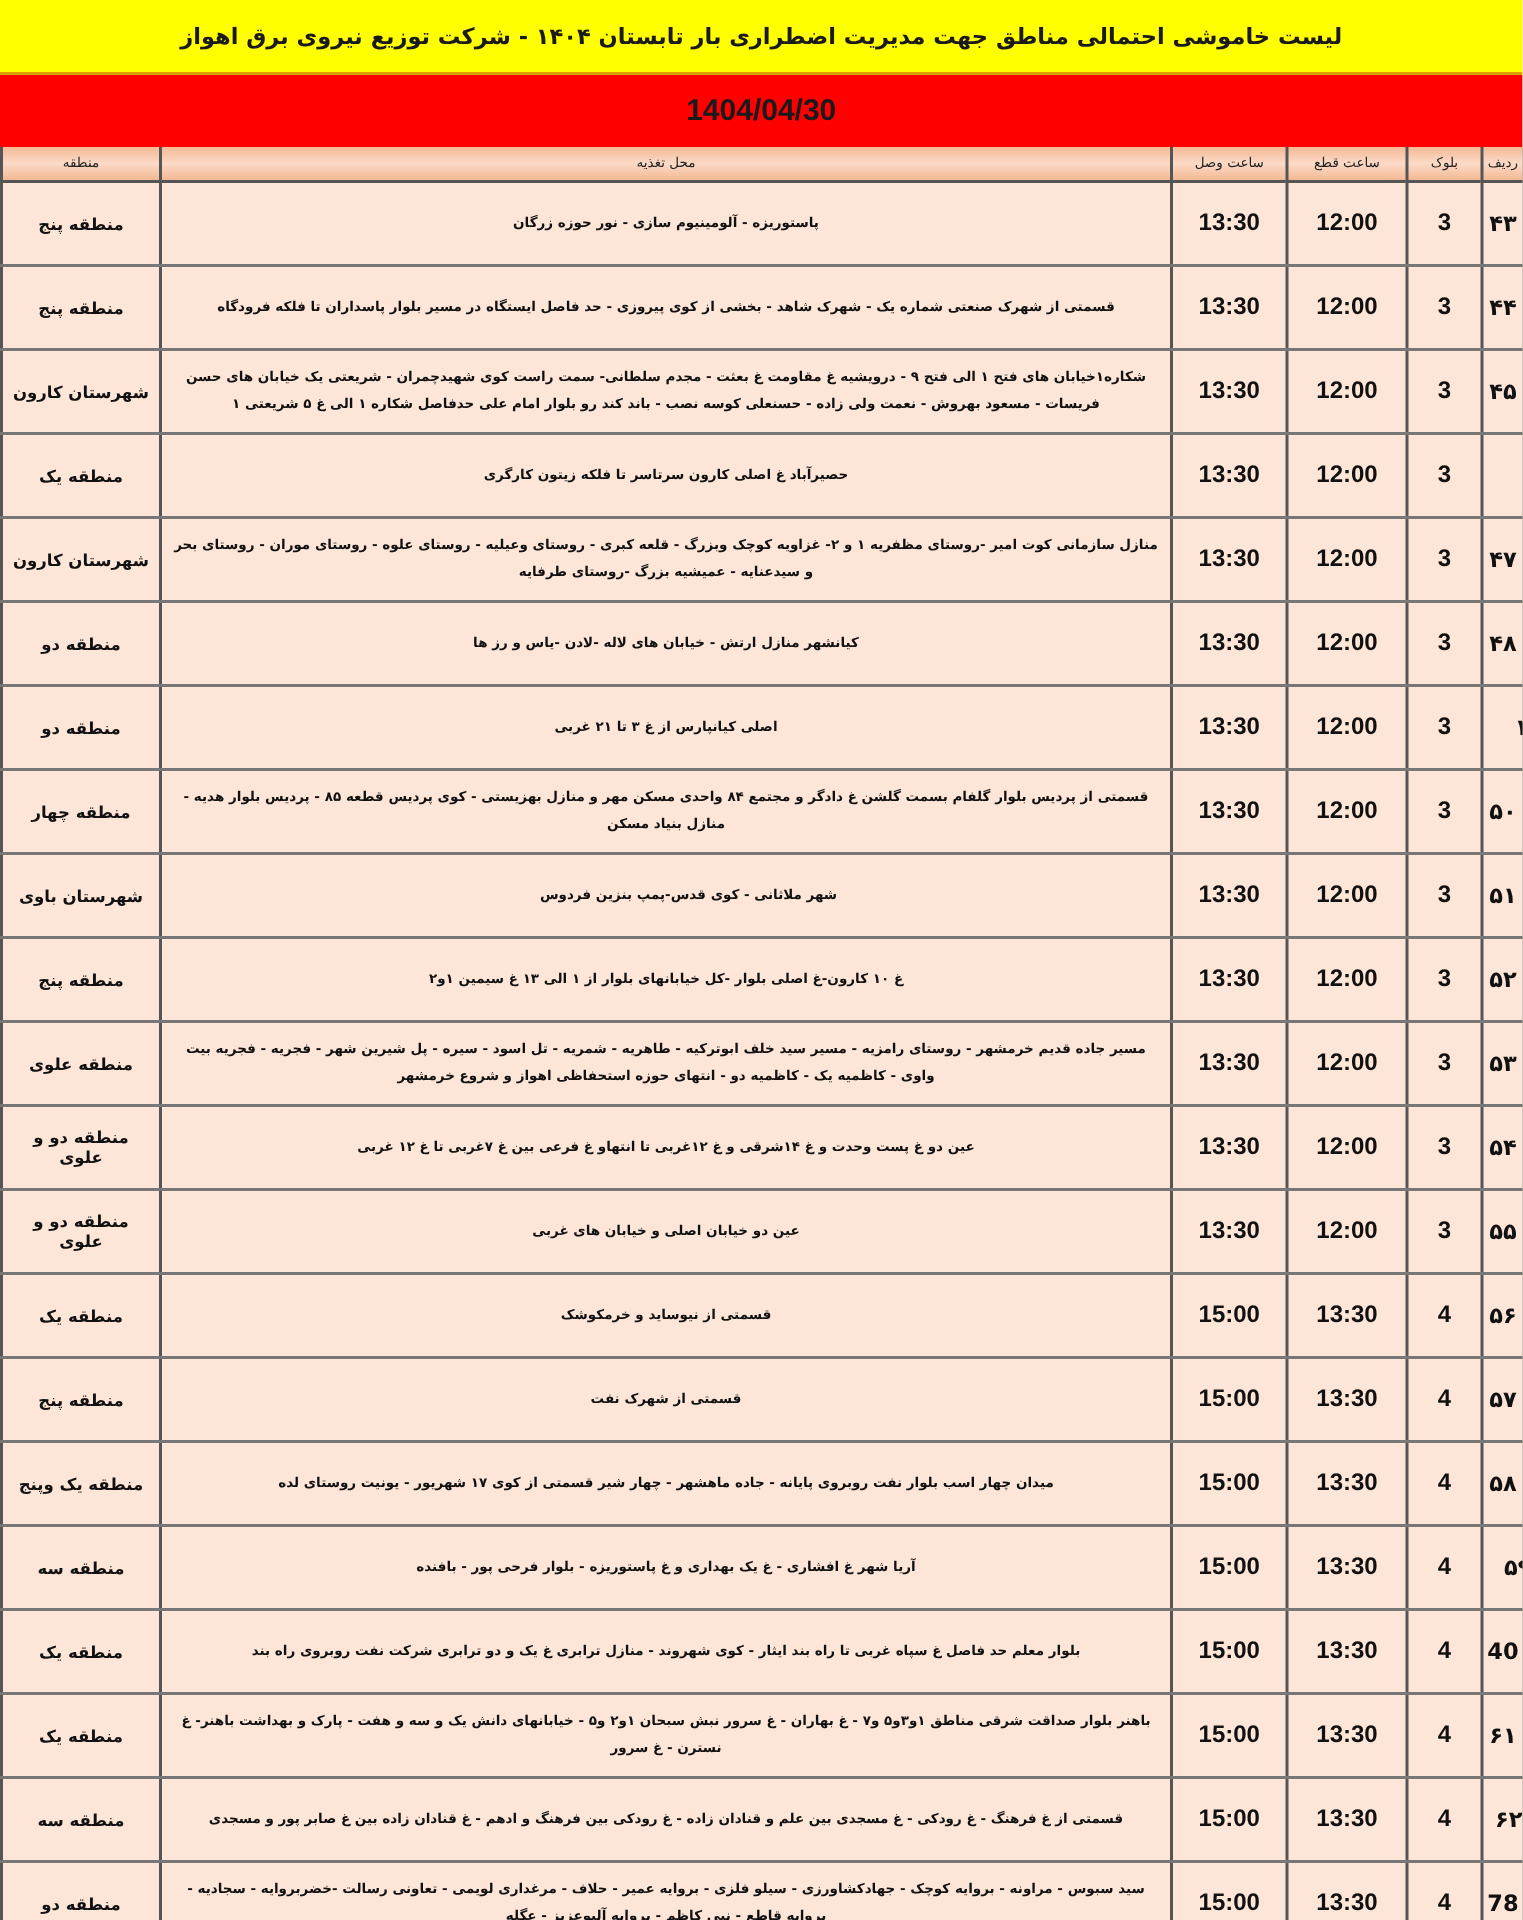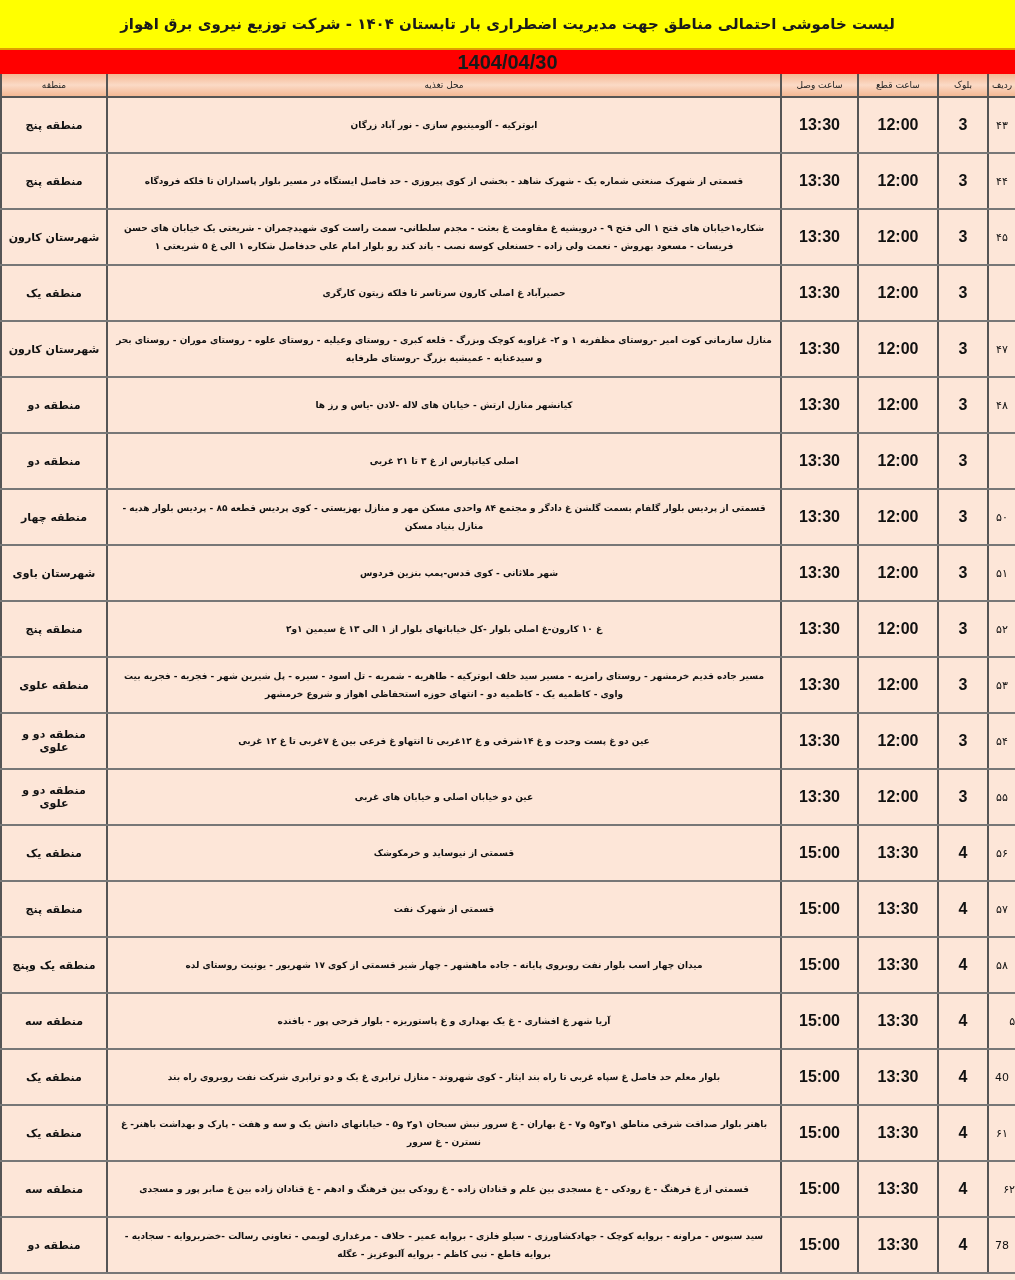"1404/04/30" .date-bar { height: 24px -> 48px }
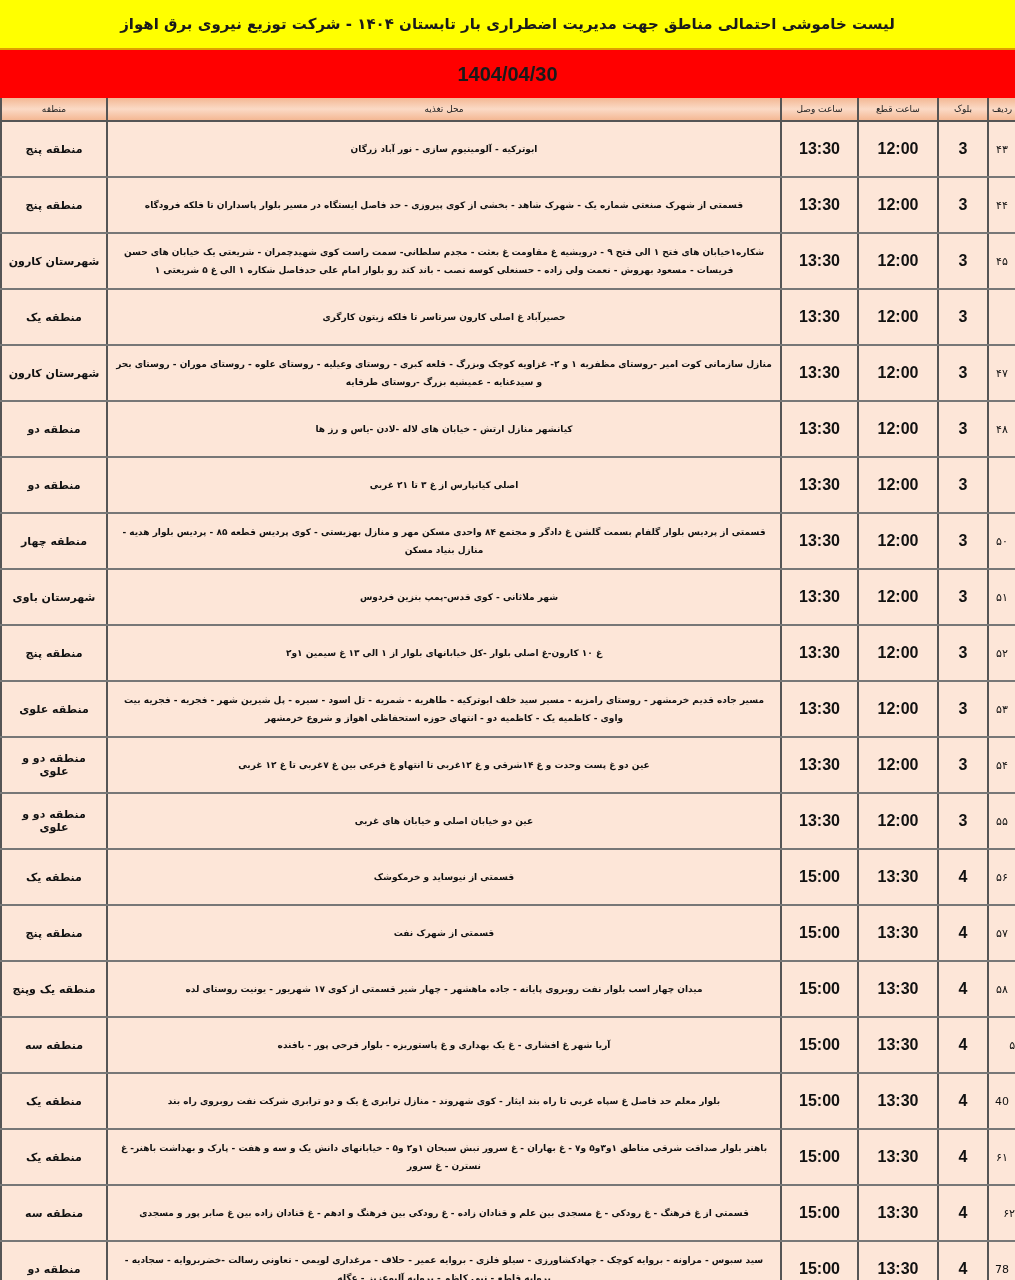"ابوترکیه - آلومینیوم سازی -" td.loc { text: ابوترکیه - آلومینیوم سازی - نور آباد -> پاستوریزه - آلومینیوم سازی - نور حوزه }
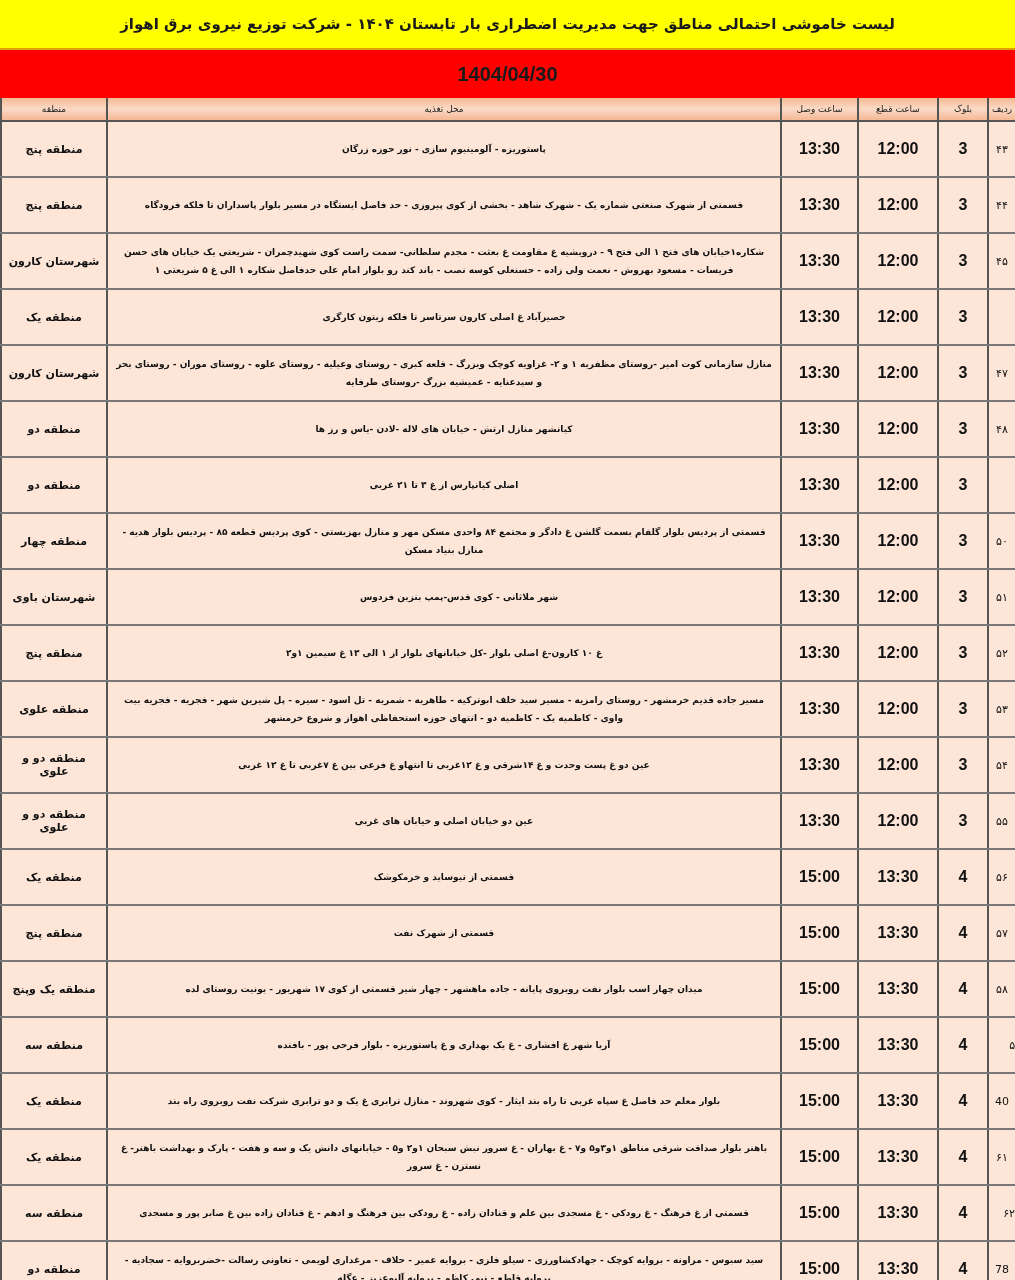"۴۳" td.num { font-size: 11px -> 15px; font-weight: normal -> bold }
